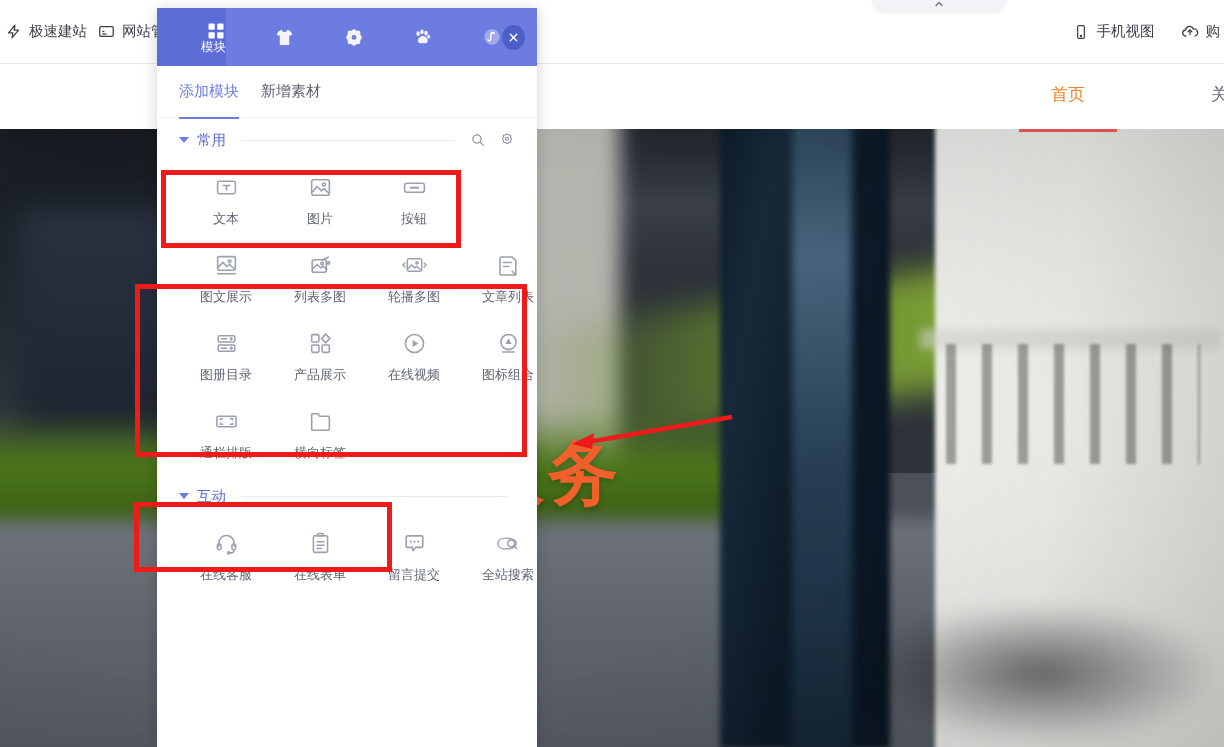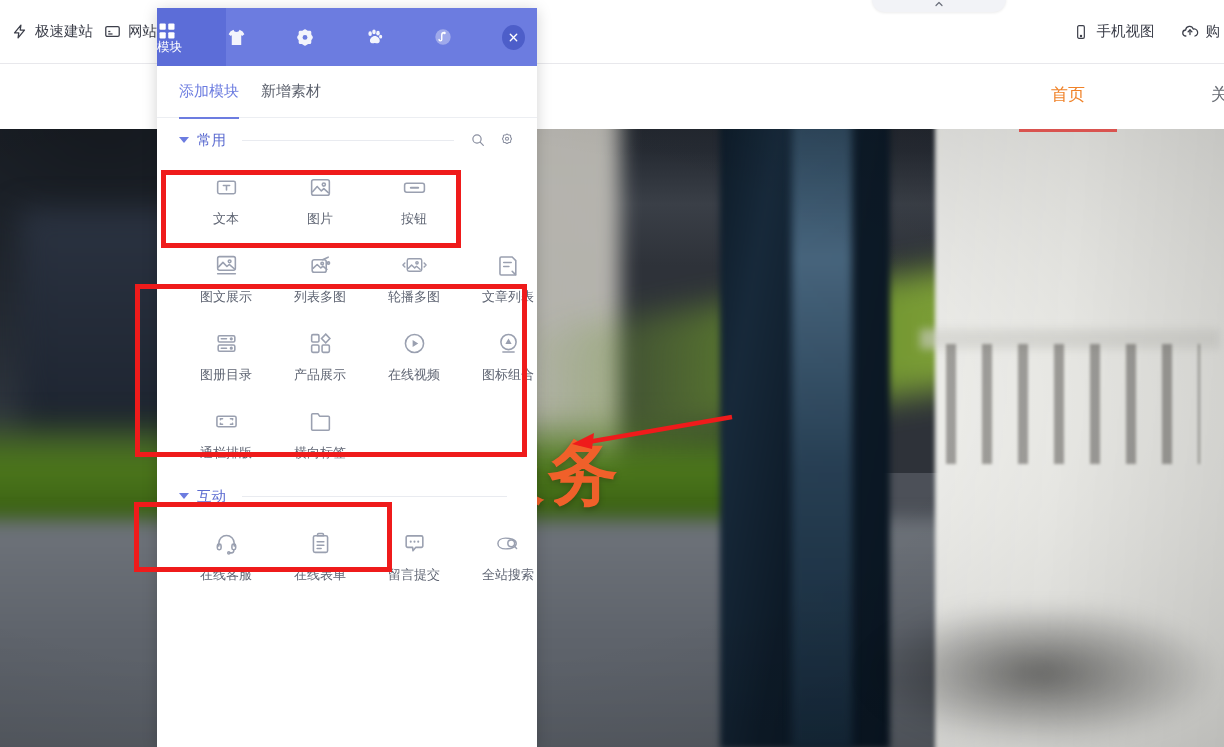"极速建站" .topbar-left { padding-left: 10px -> 4px }
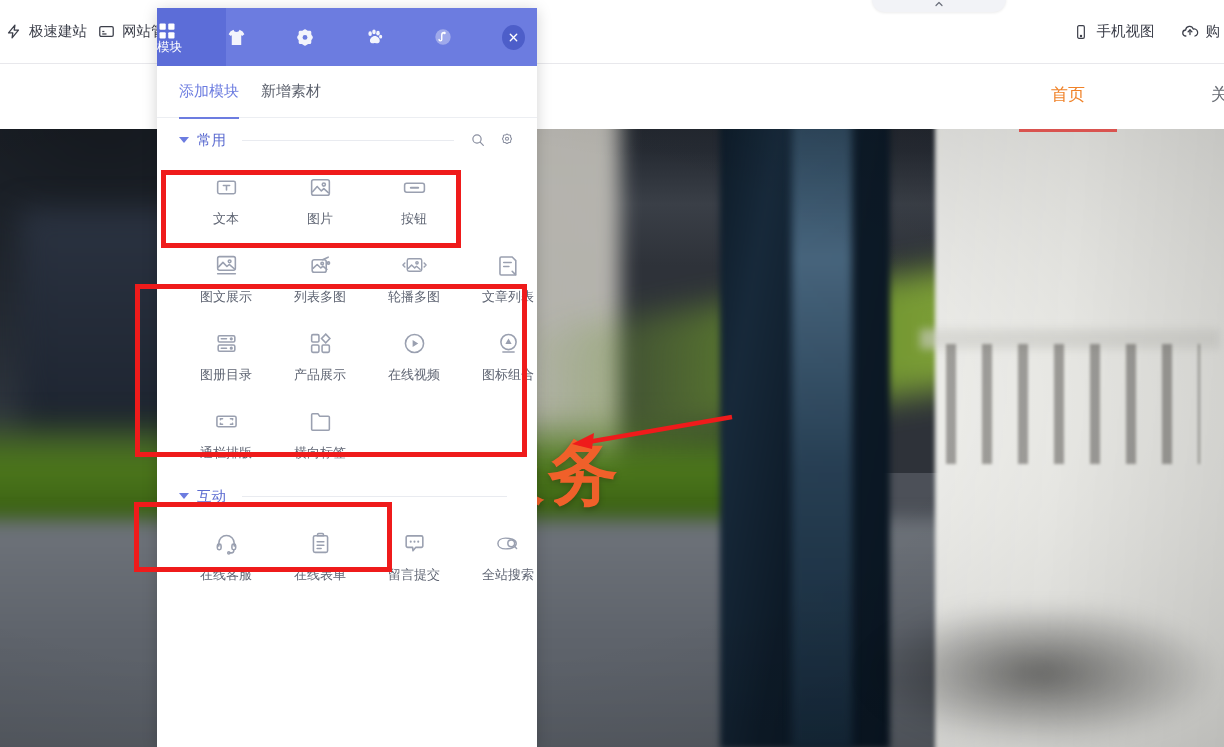"模块" .ph-tab { align-items: flex-start -> flex-end }
